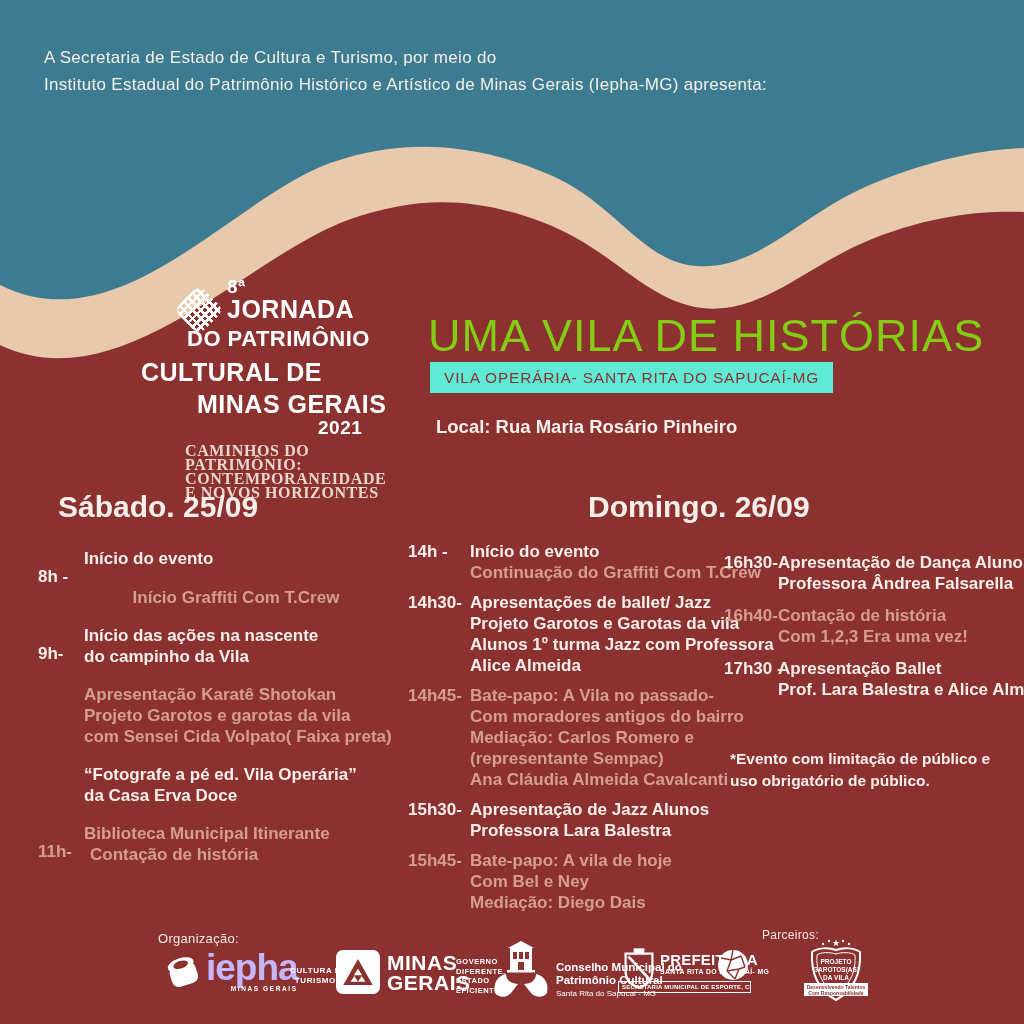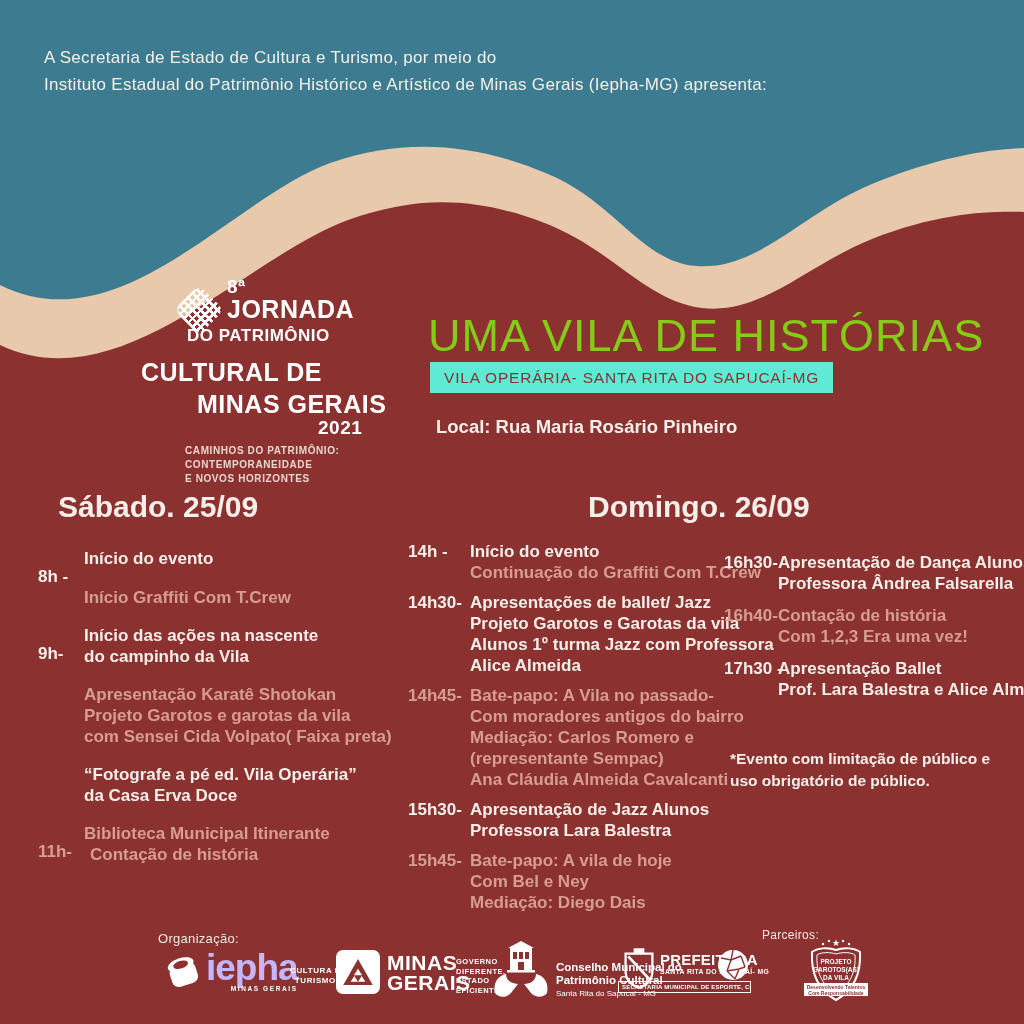"DO PATRIMÔNIO" .j-l2 { font-size: 17px -> 22px }
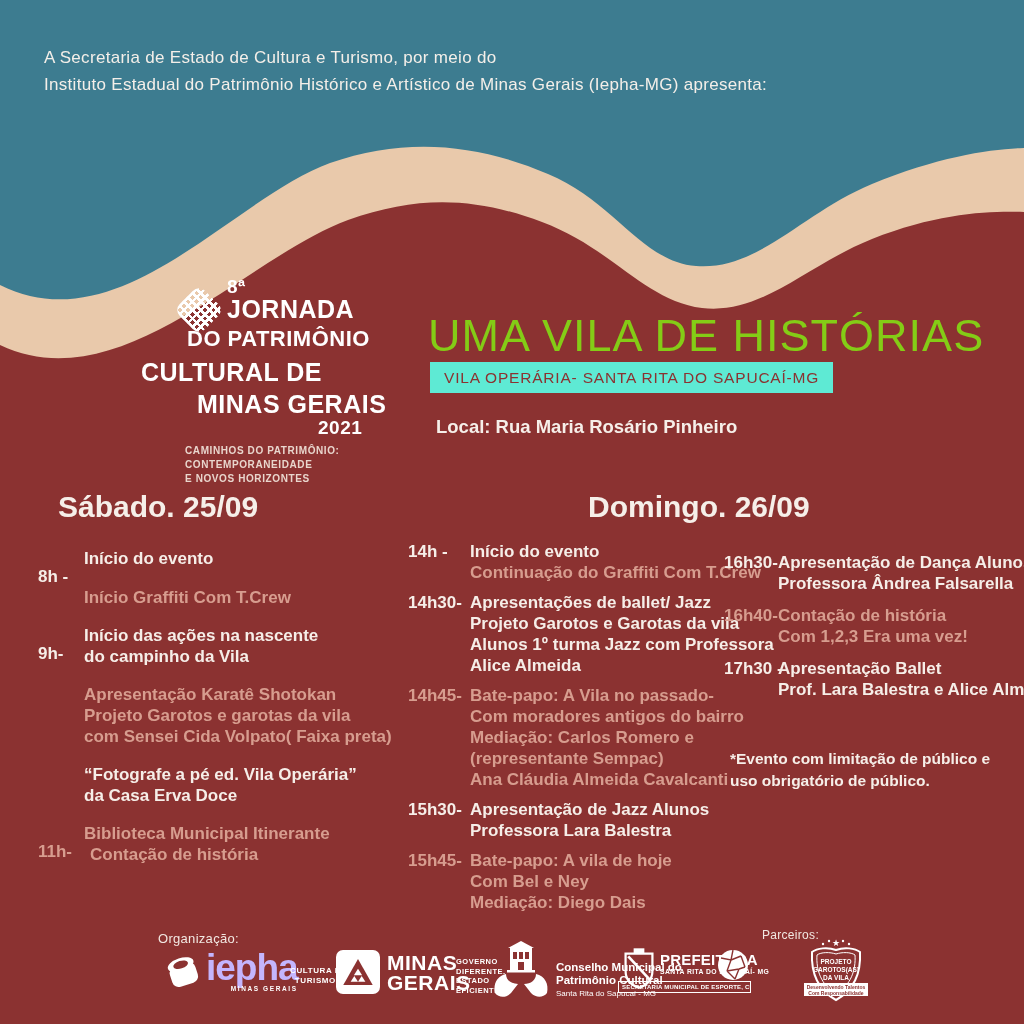"CAMINHOS DO PATRIMÔNIO:" .j-tag { font-family: none -> Liberation Serif, serif; font-size: 10px -> 16px }
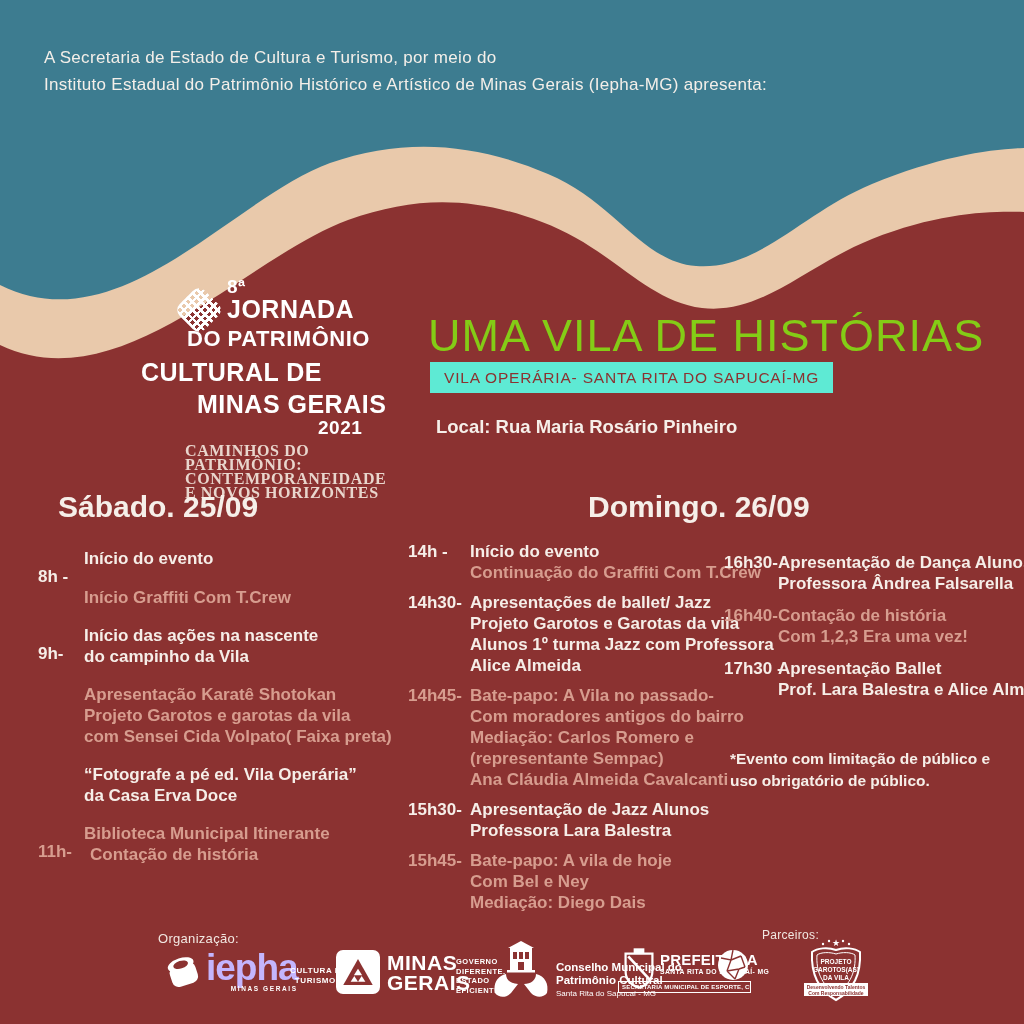"Início Graffiti Com T.Crew" .col-sat .blk.cont { text-align: none -> center }
